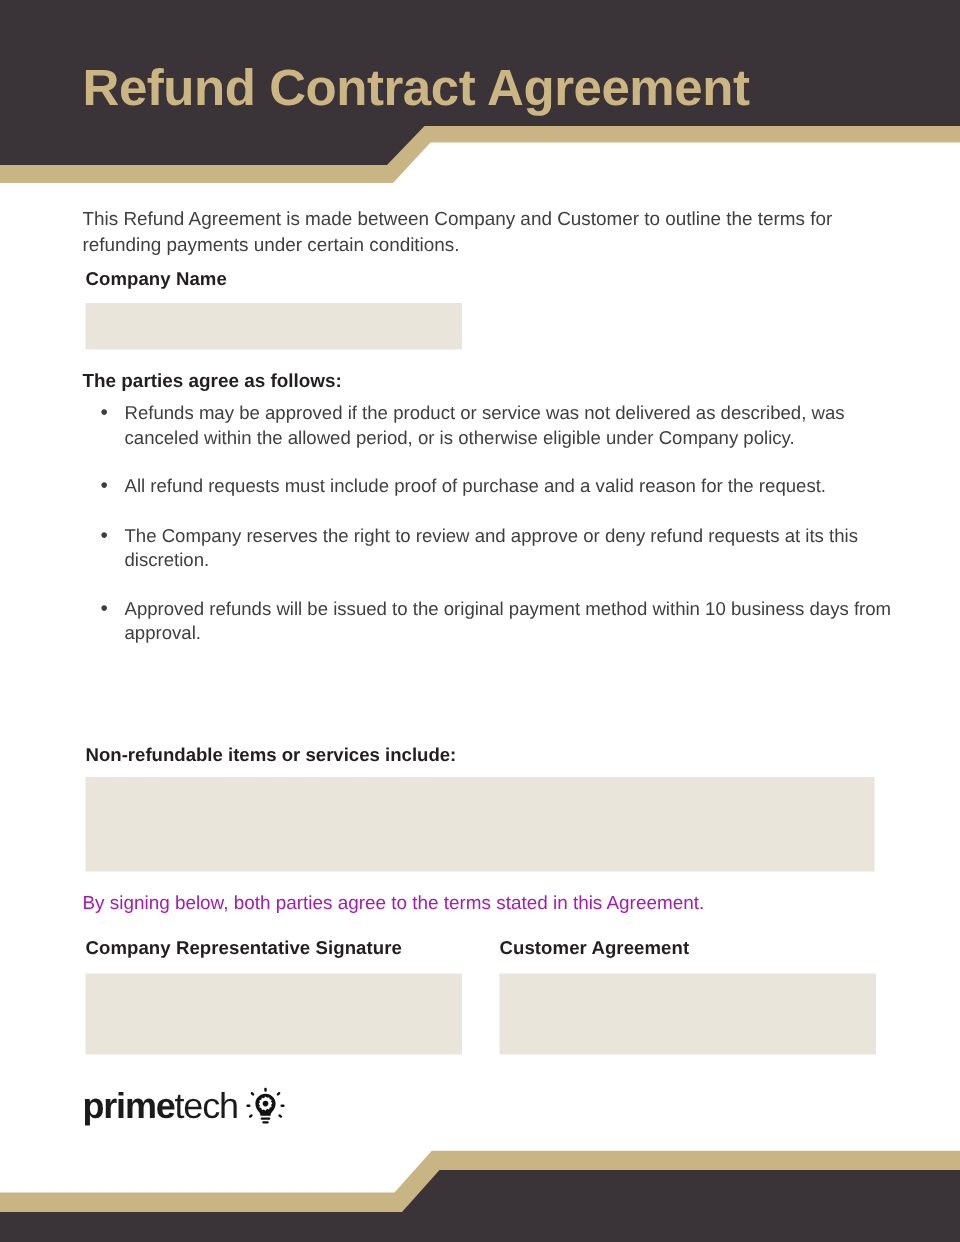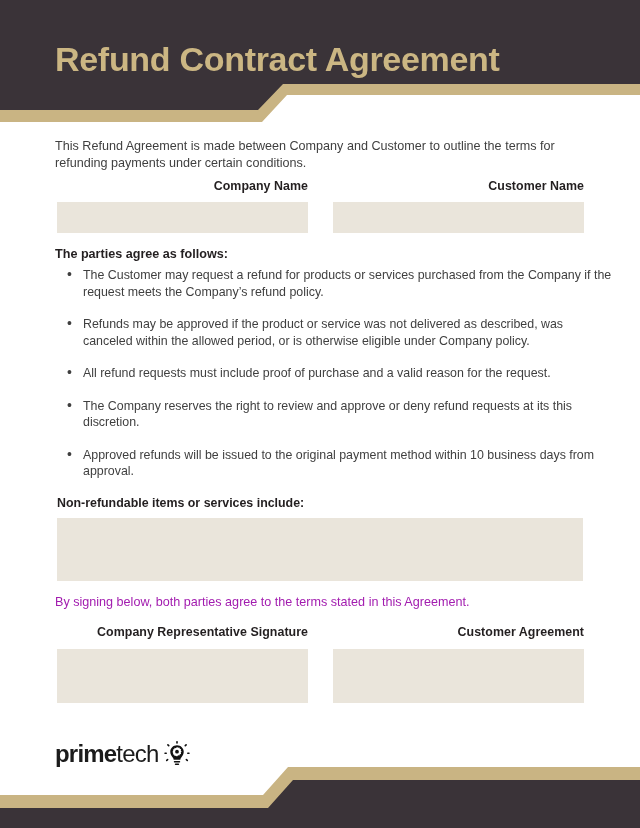"Company Name" .field-label { text-align: right -> none }
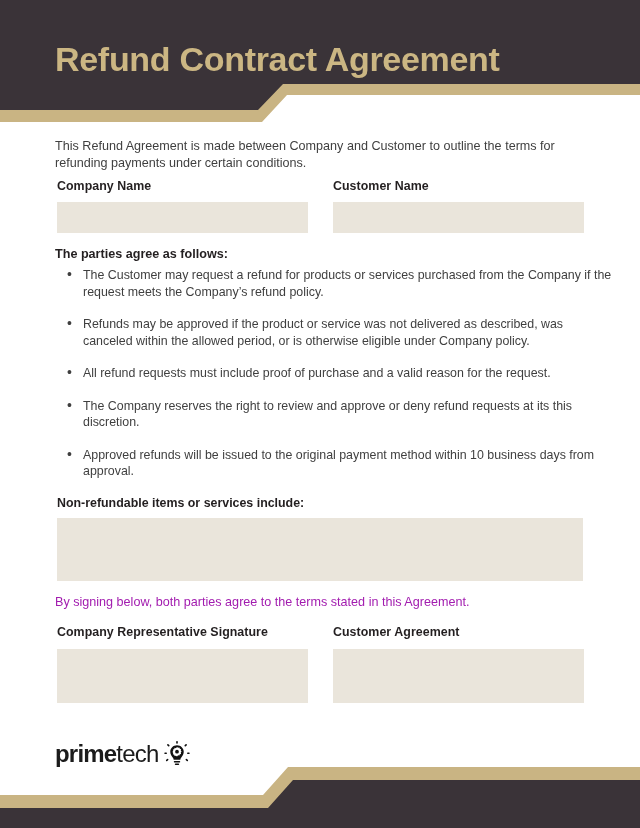"Customer Name" div.col-right { html: <div> <div>Customer Name</div> <div></div> </div> -> none }
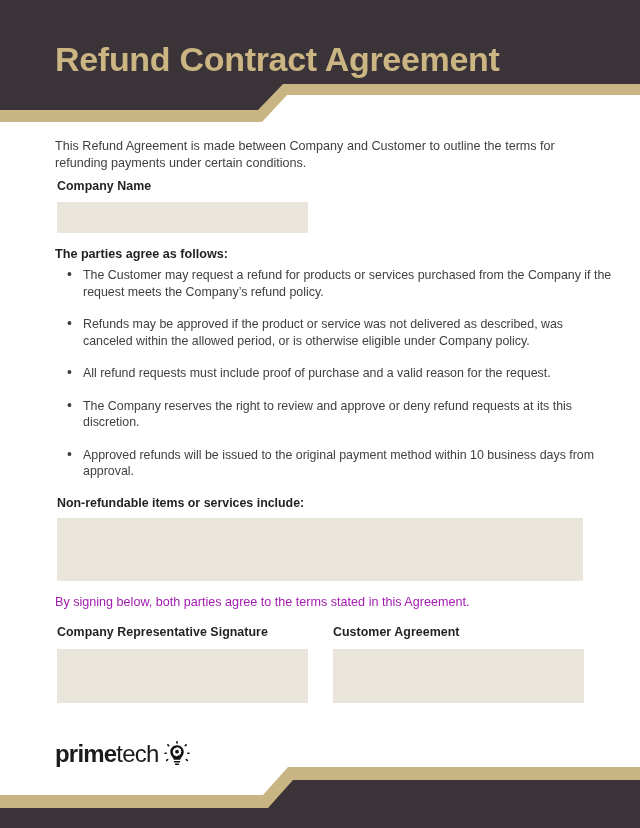"The Customer may request a" li { html: <li>The Customer may request a refund for products or services purchased from the Company if the request meets the Company’s refund policy.</li> -> none }
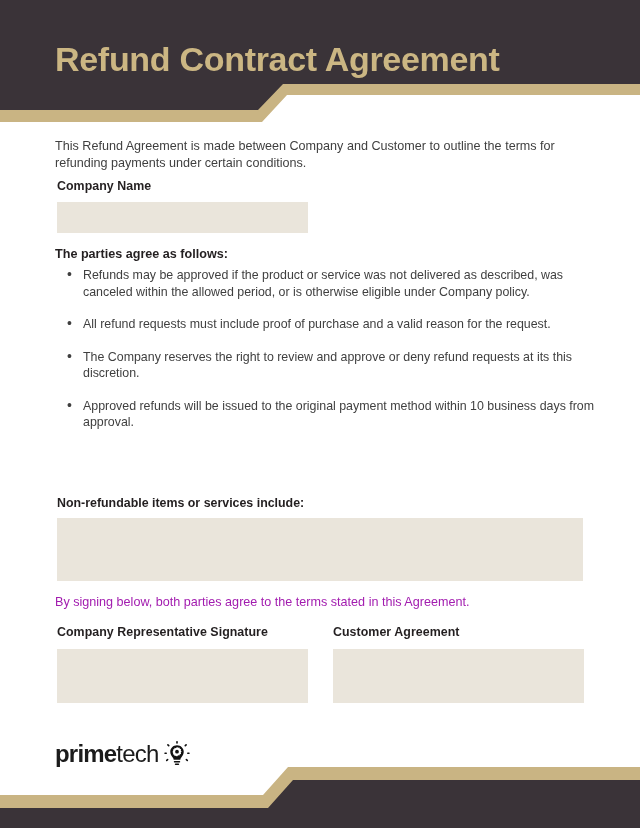"primetech" .logo { top: 738px -> 722px }
